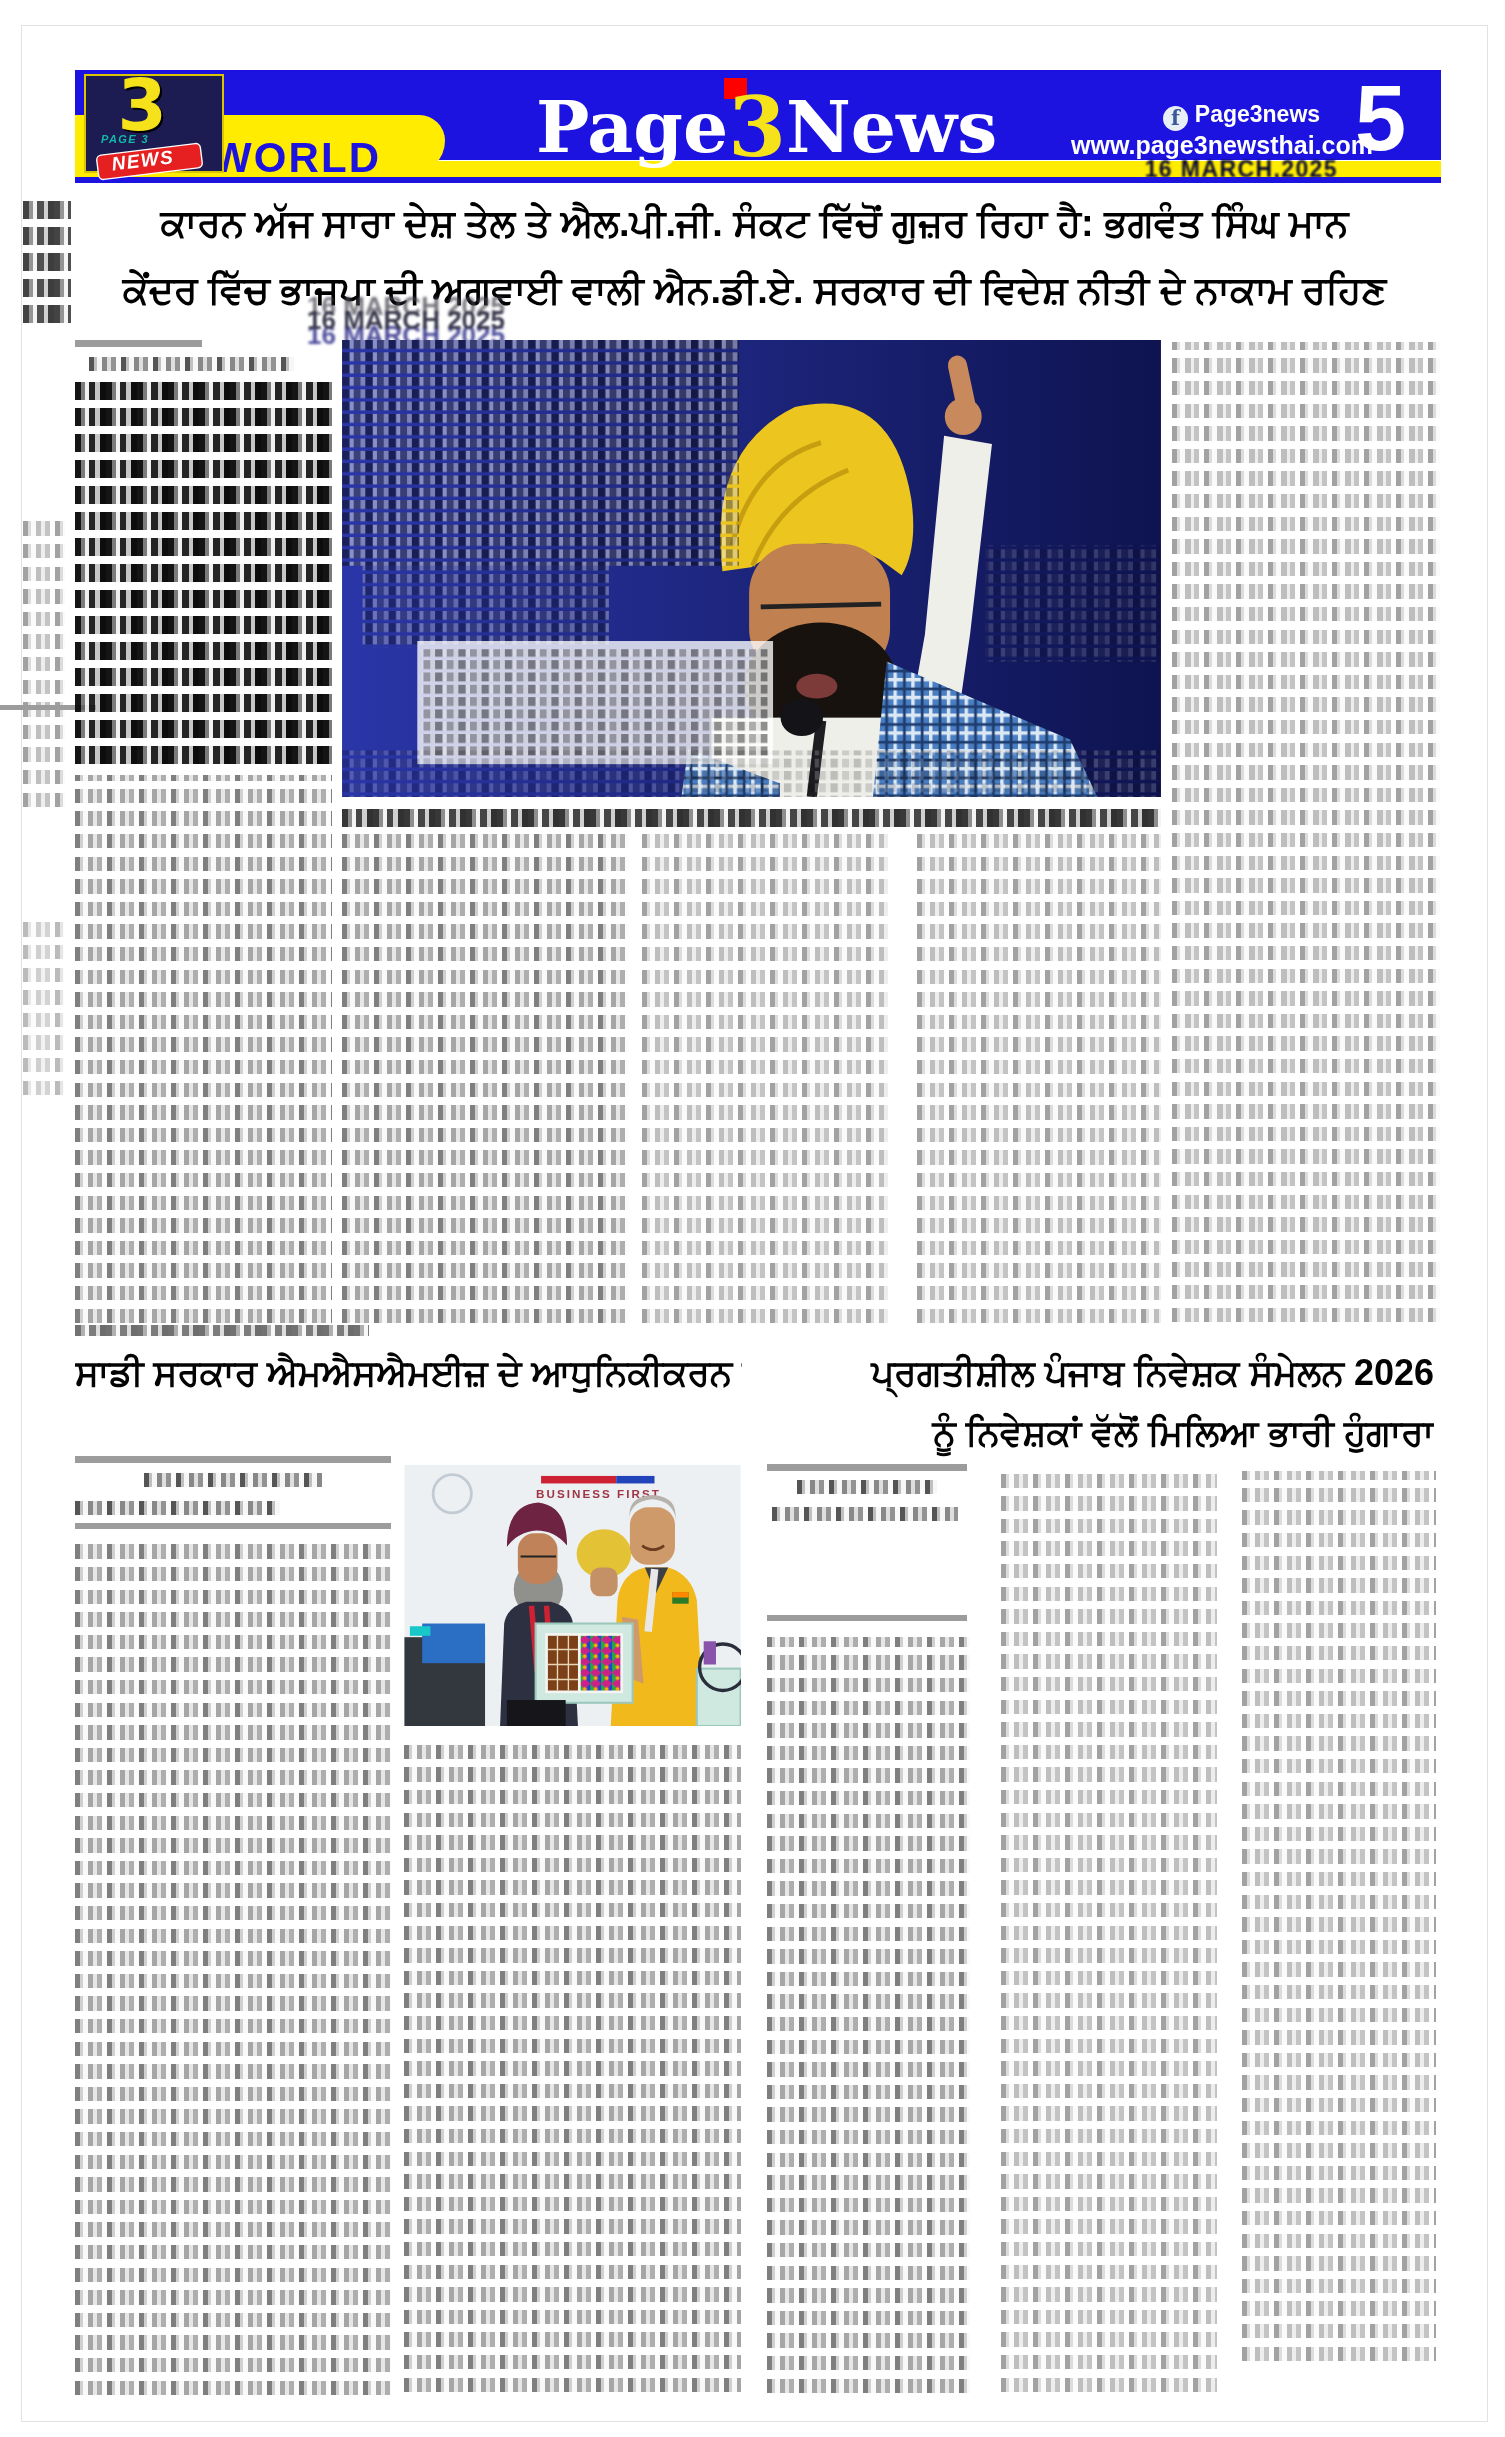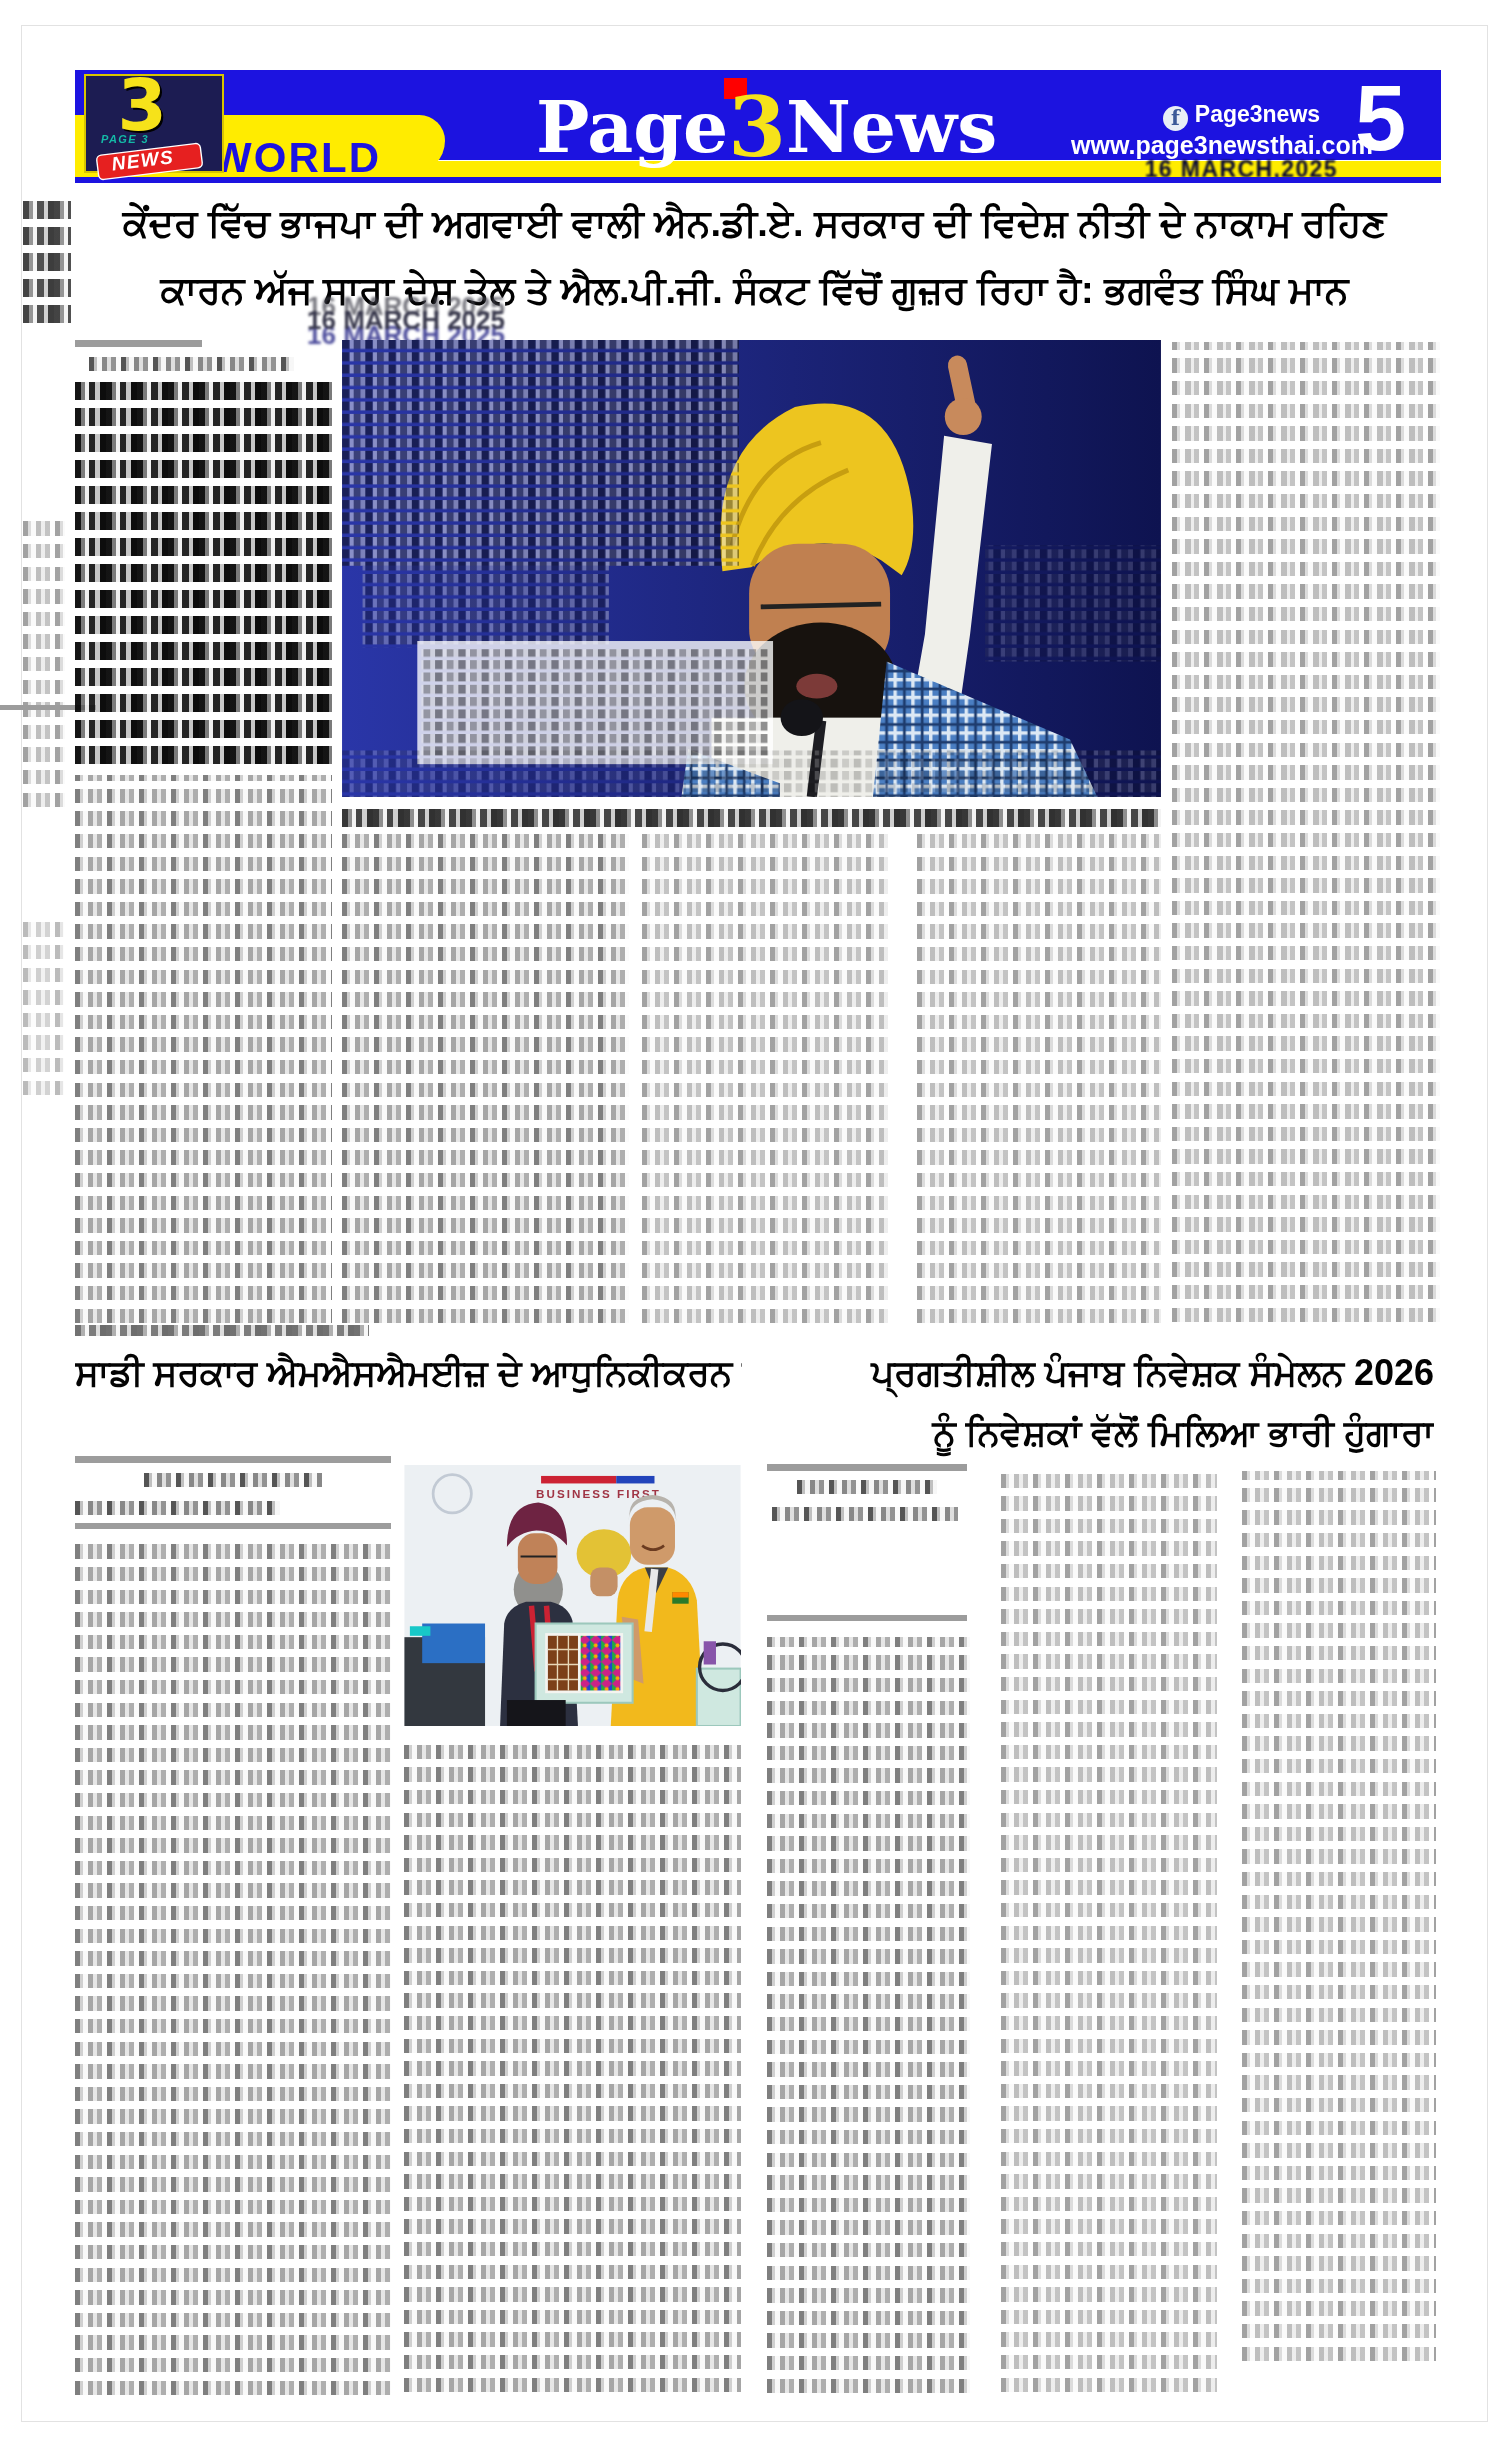"ਕੇਂਦਰ ਵਿੱਚ ਭਾਜਪਾ ਦੀ ਅਗਵਾਈ" div { order: before "ਕਾਰਨ ਅੱਜ ਸਾਰਾ ਦੇਸ਼ ਤੇਲ" -> after "ਕਾਰਨ ਅੱਜ ਸਾਰਾ ਦੇਸ਼ ਤੇਲ" }
